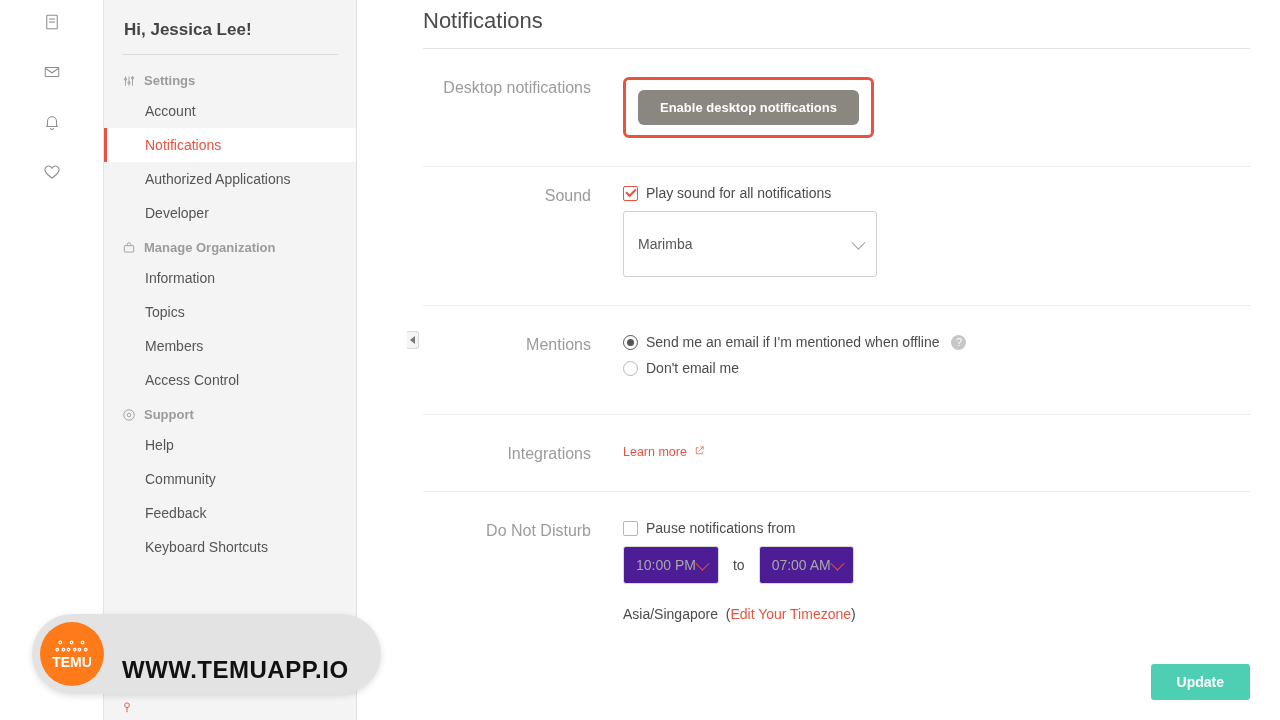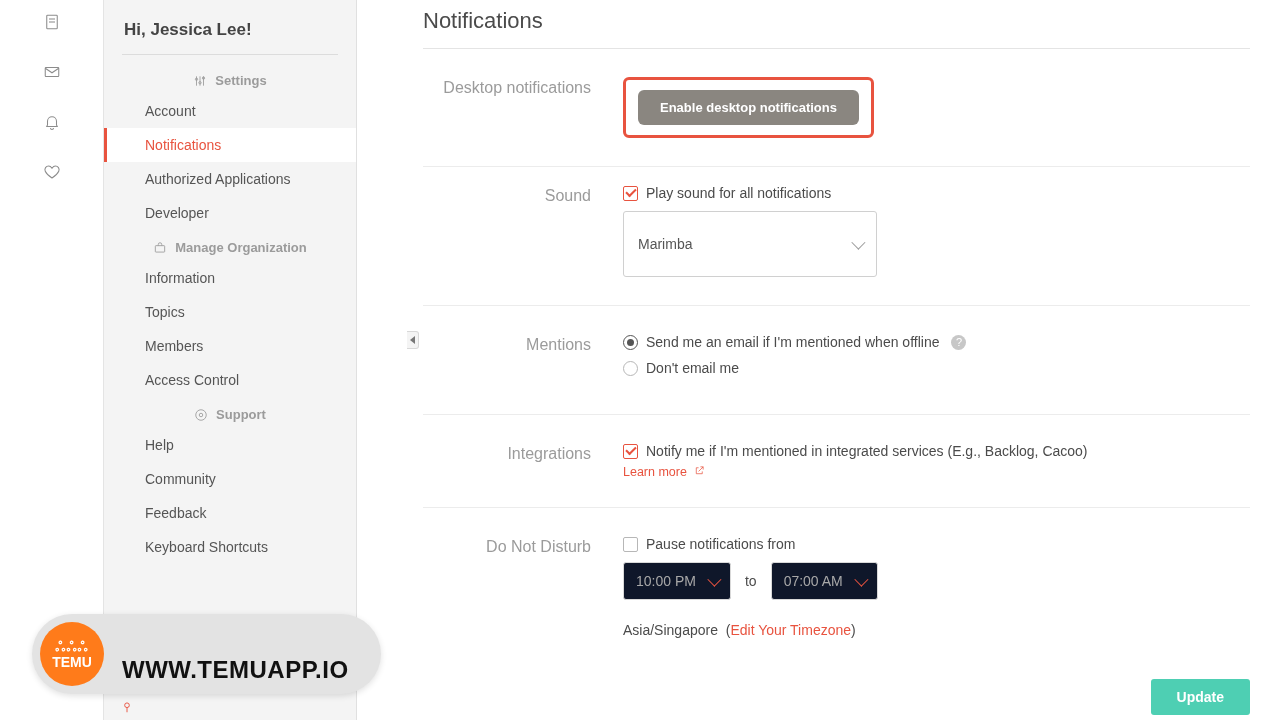"Settings" .section-head { justify-content: center -> none }
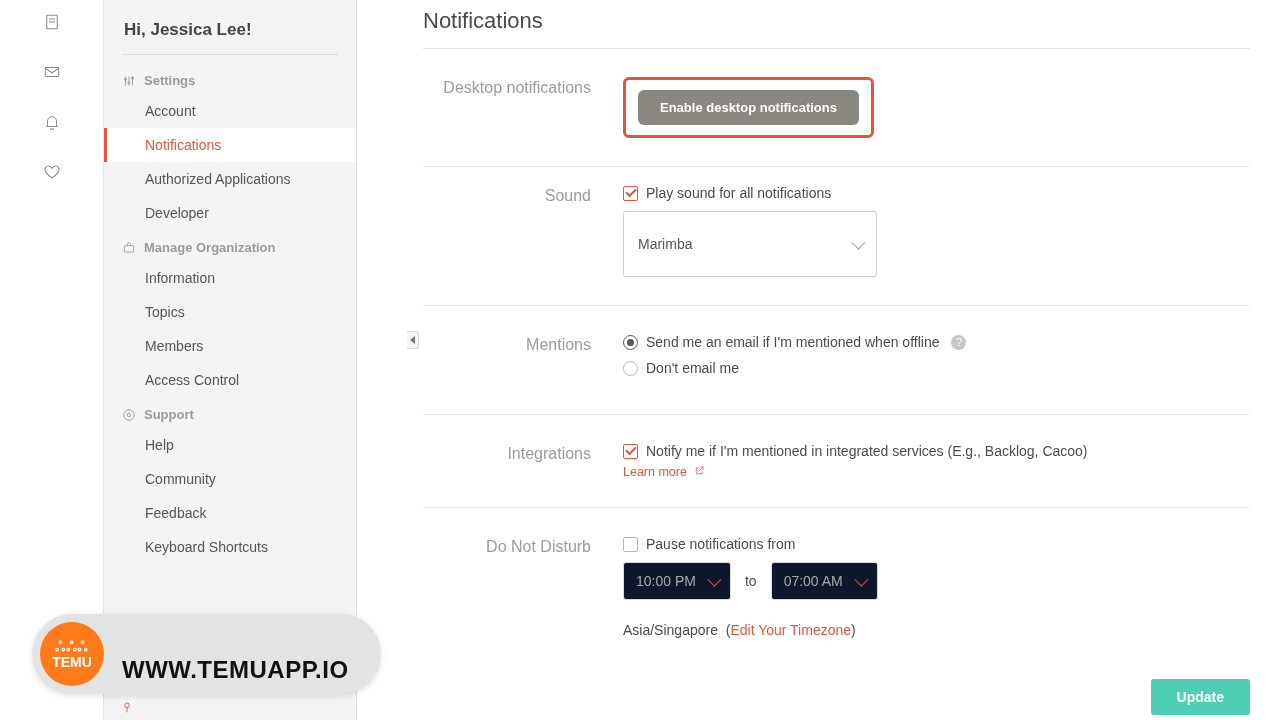"Notify me if I'm mentioned" div.checkbox-line { html: <div> <span></span> <span>Notify me if I'm mentioned in integrated services (E.g., Backlog, Cacoo)</span> </div> -> none }
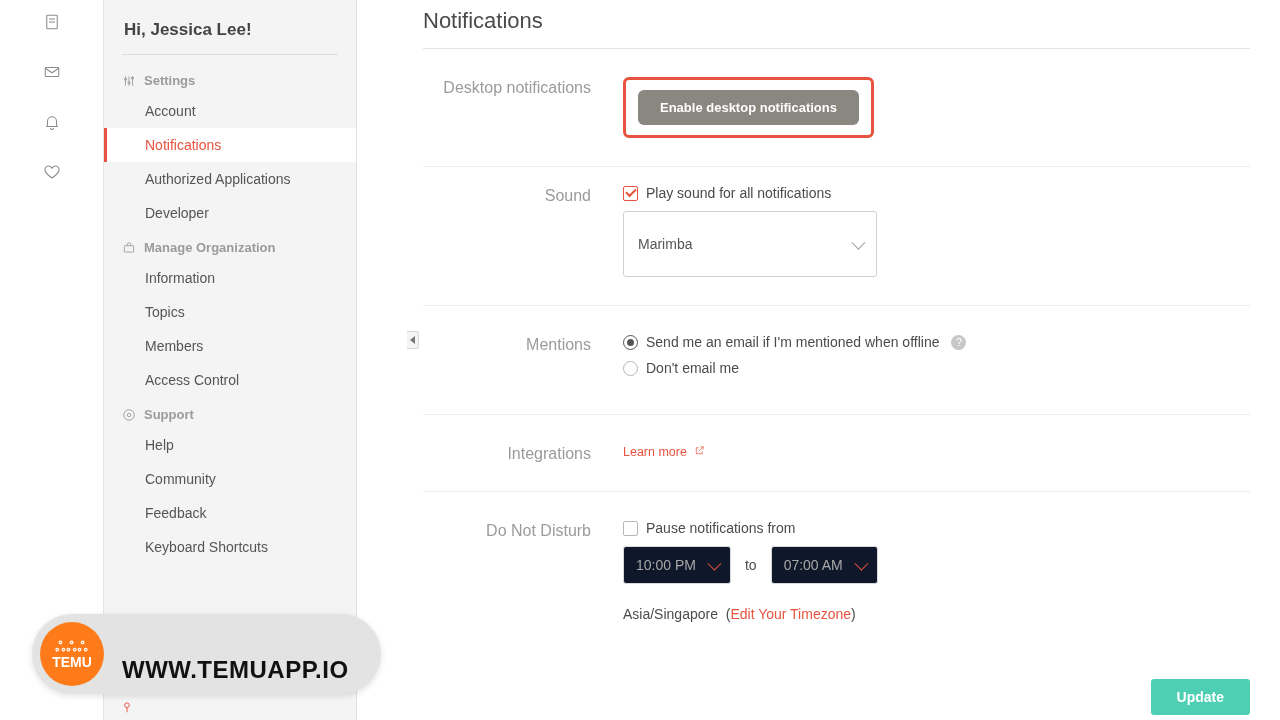"10:00 PM" .time-select { background: #0f172a -> #4c1d95; gap: 12px -> 0 }
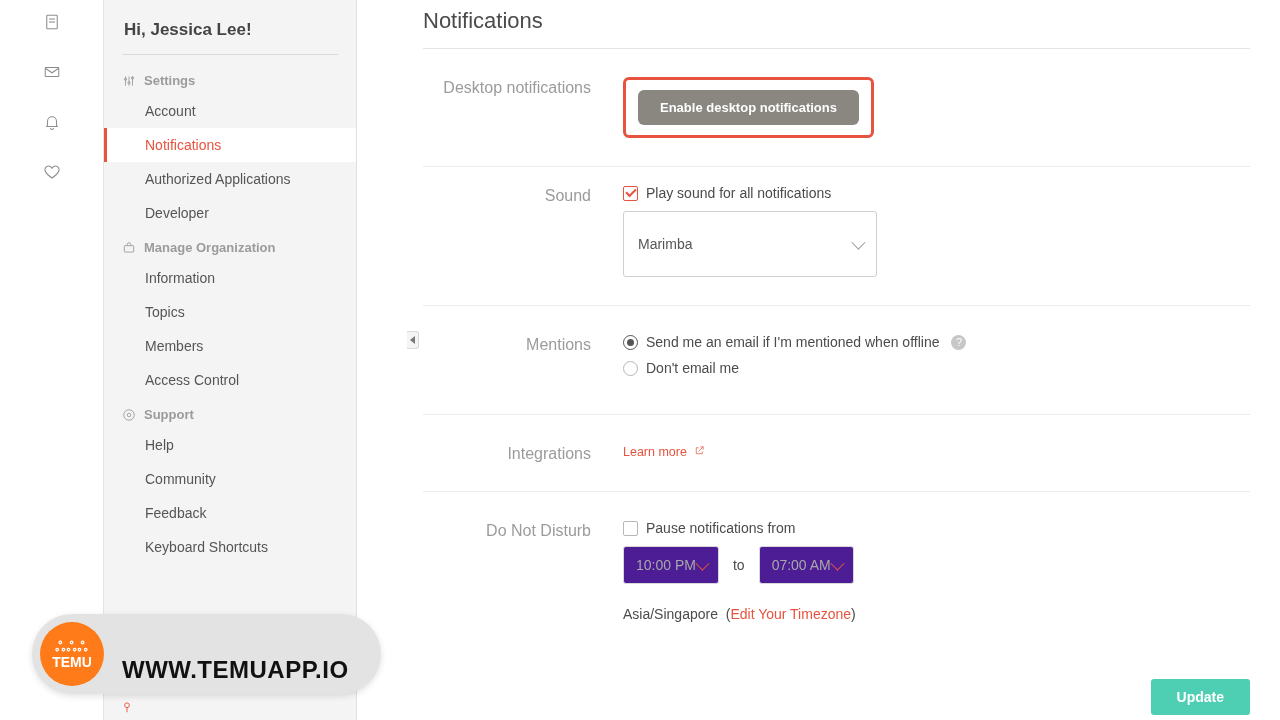"Update" .update-btn { bottom: 5px -> 20px }
